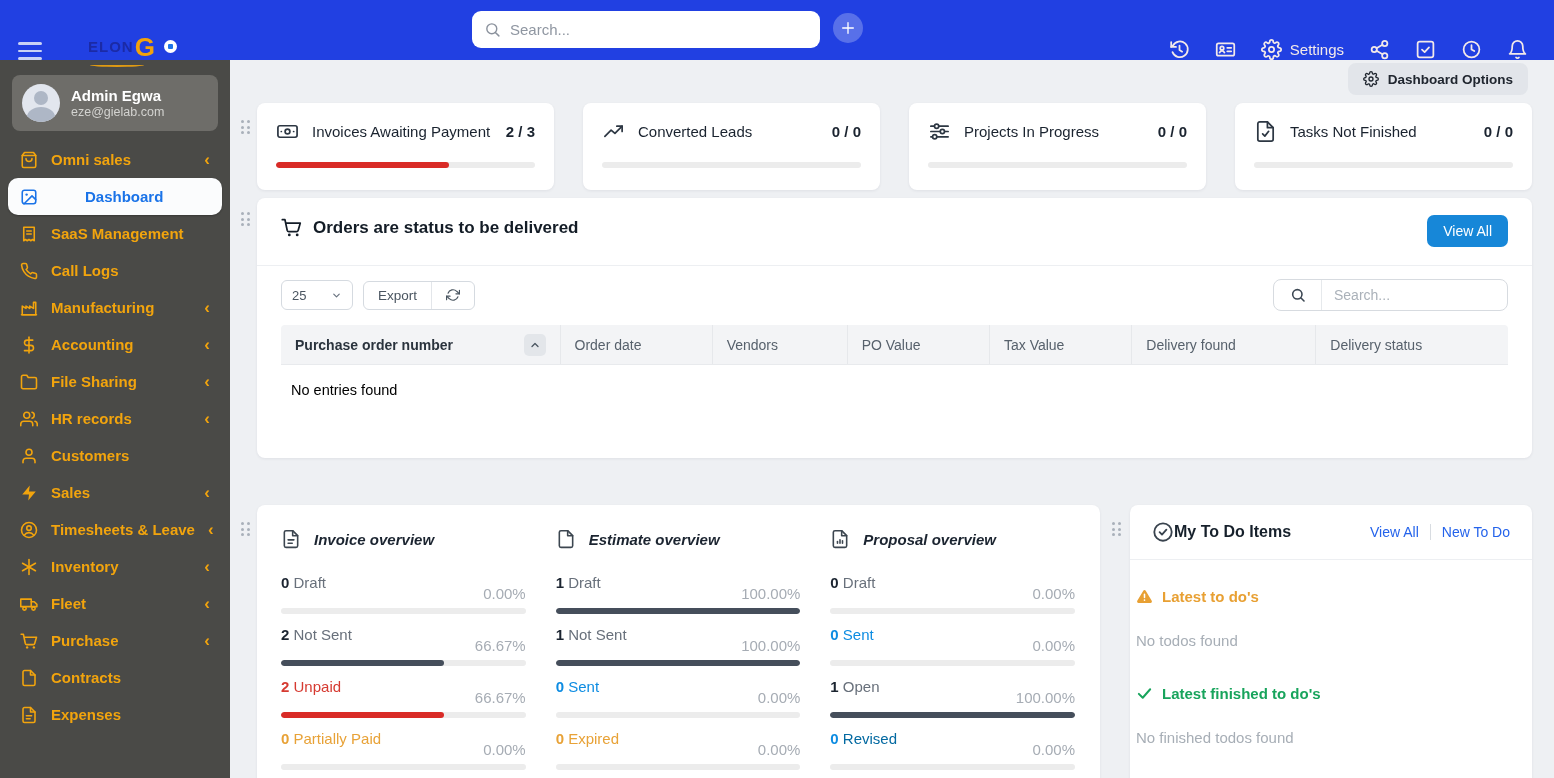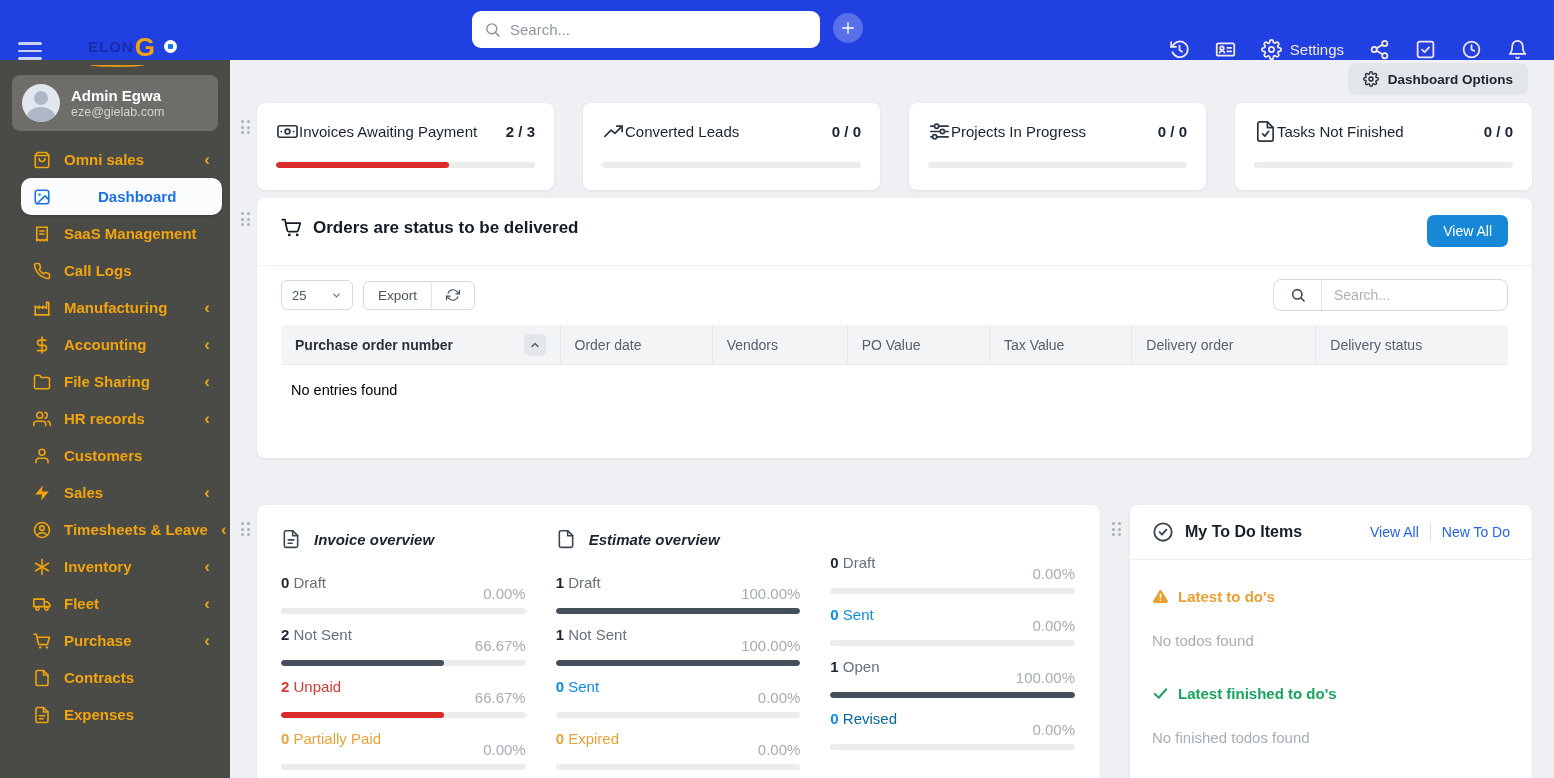"Invoices Awaiting Payment" .stat-top { gap: none -> 13px }
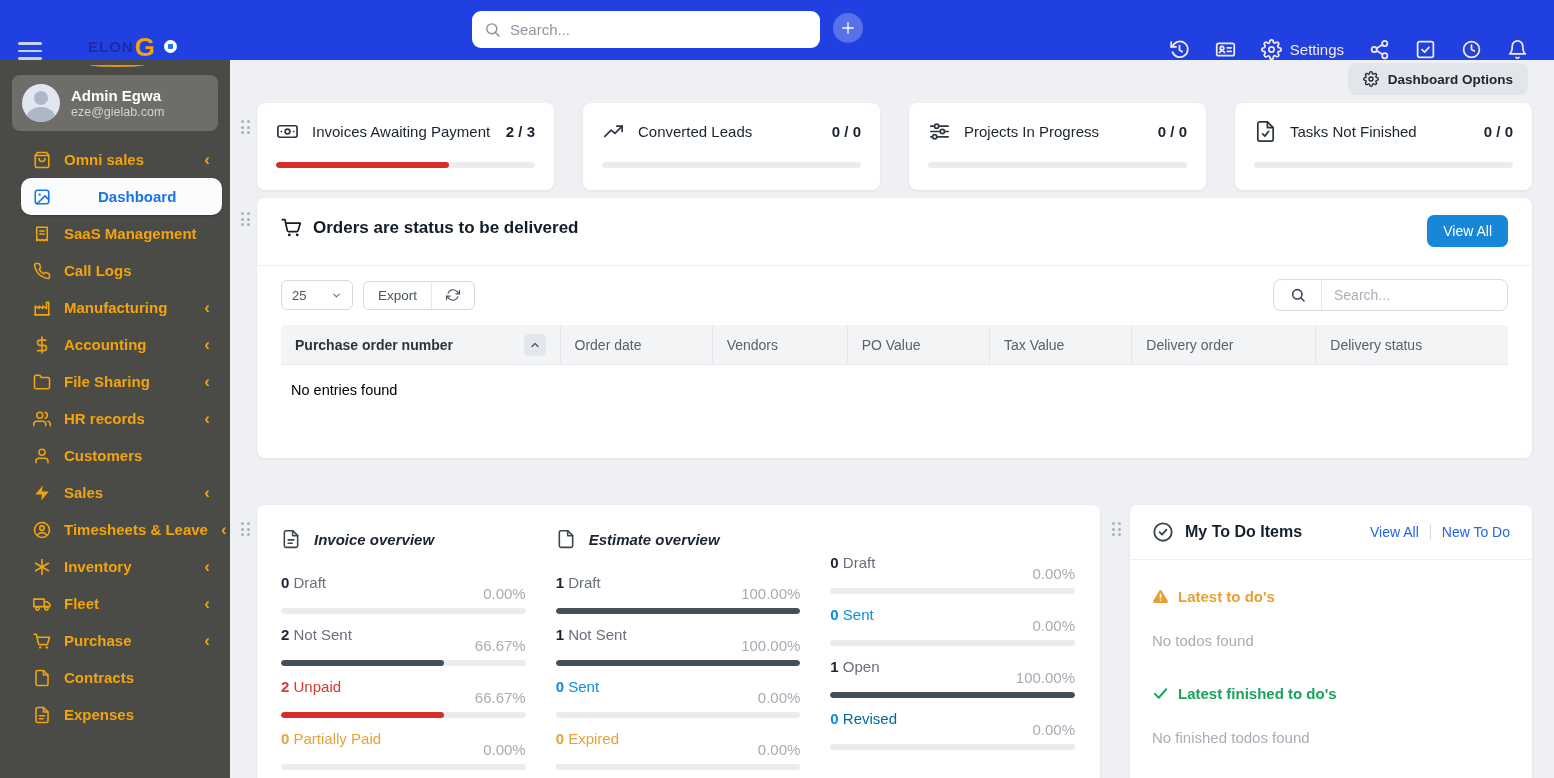"Omni sales" .menu { padding-left: 13px -> none }
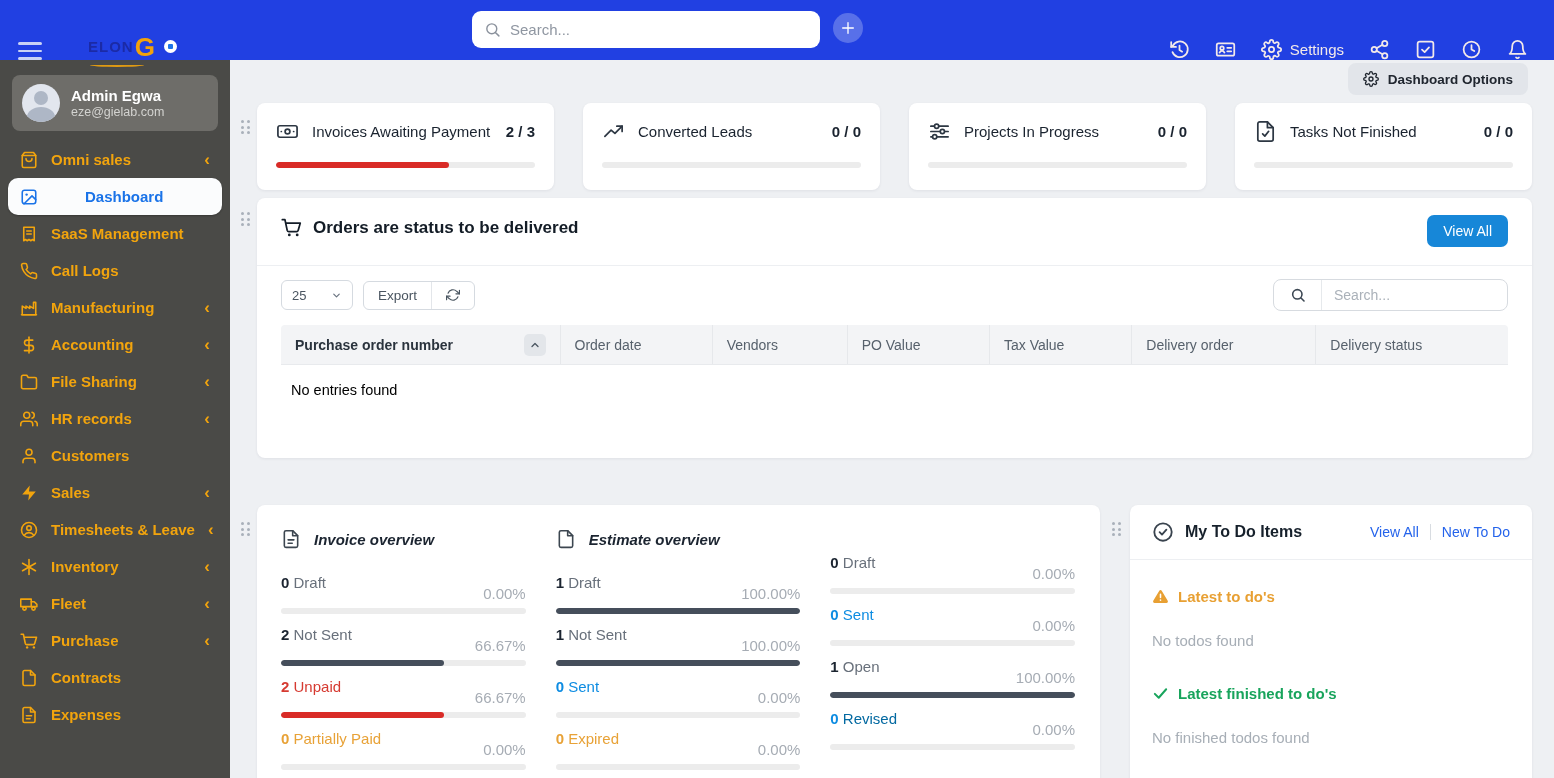"Delivery order" span { text: order -> found }
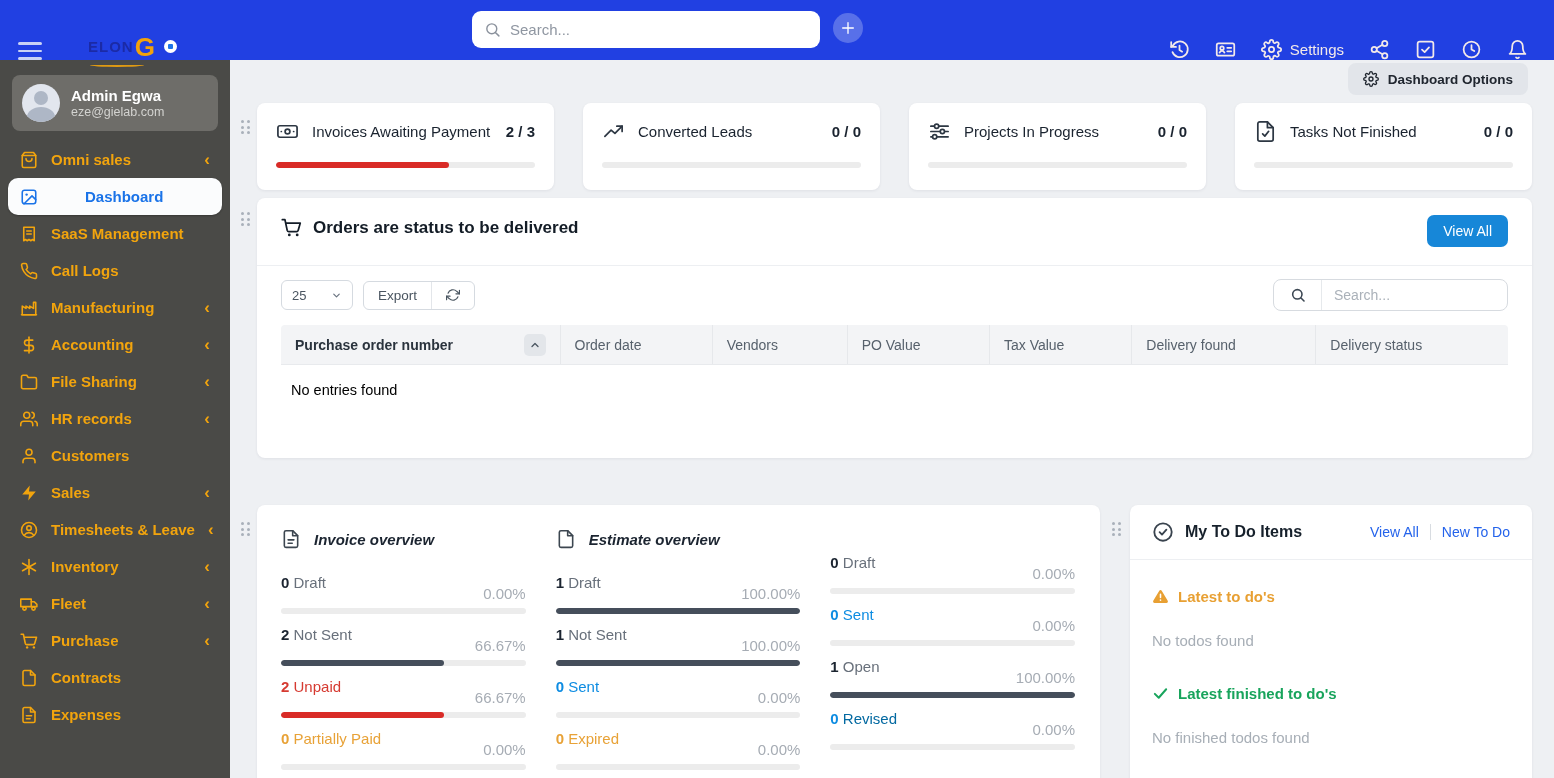"Proposal overview" div.ov-head { html: none -> <div> <svg> <use></use> </svg> <span>Proposal overview</span> </div> }
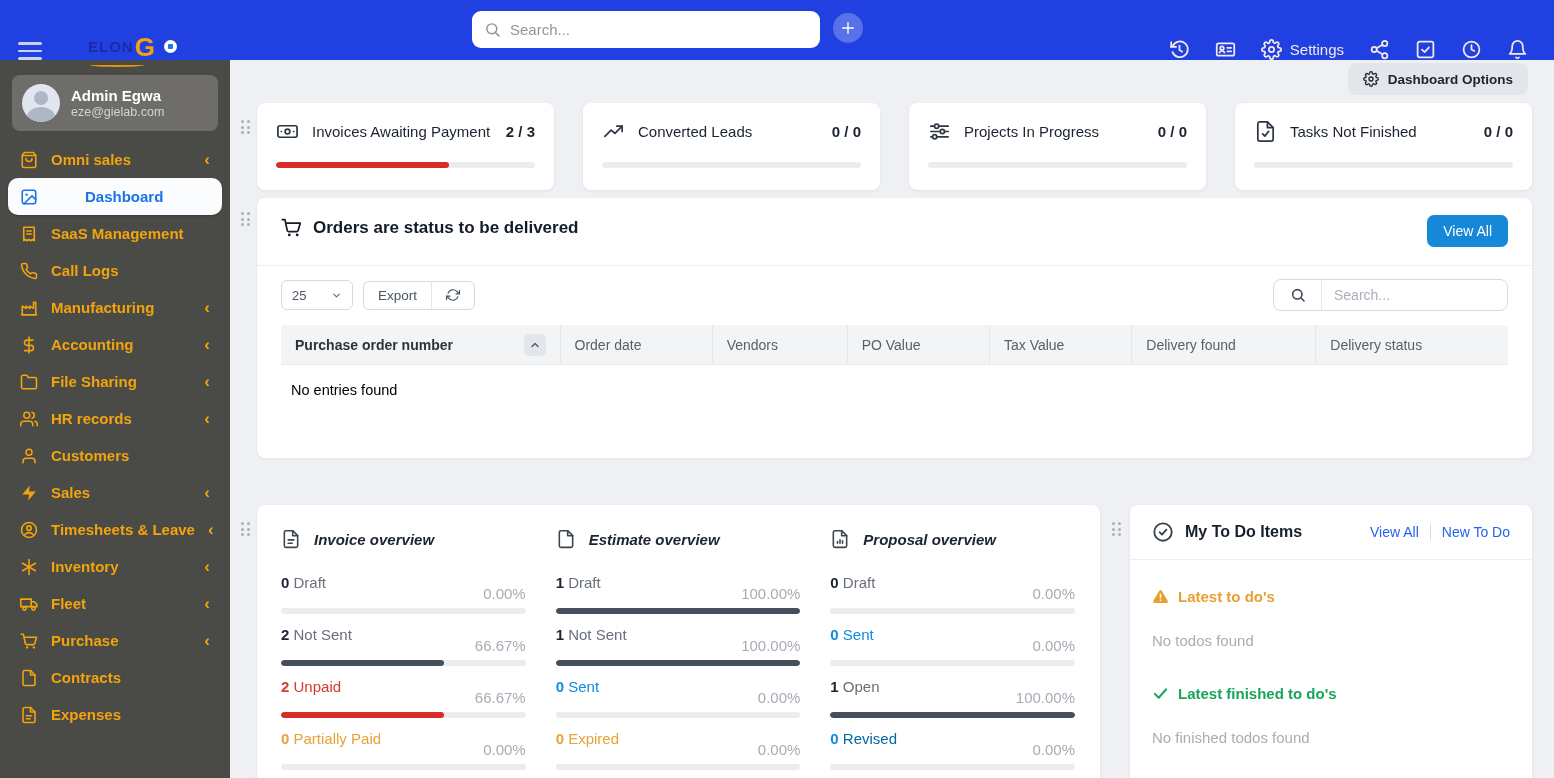"My To Do Items" .todo-head { gap: 11px -> none }
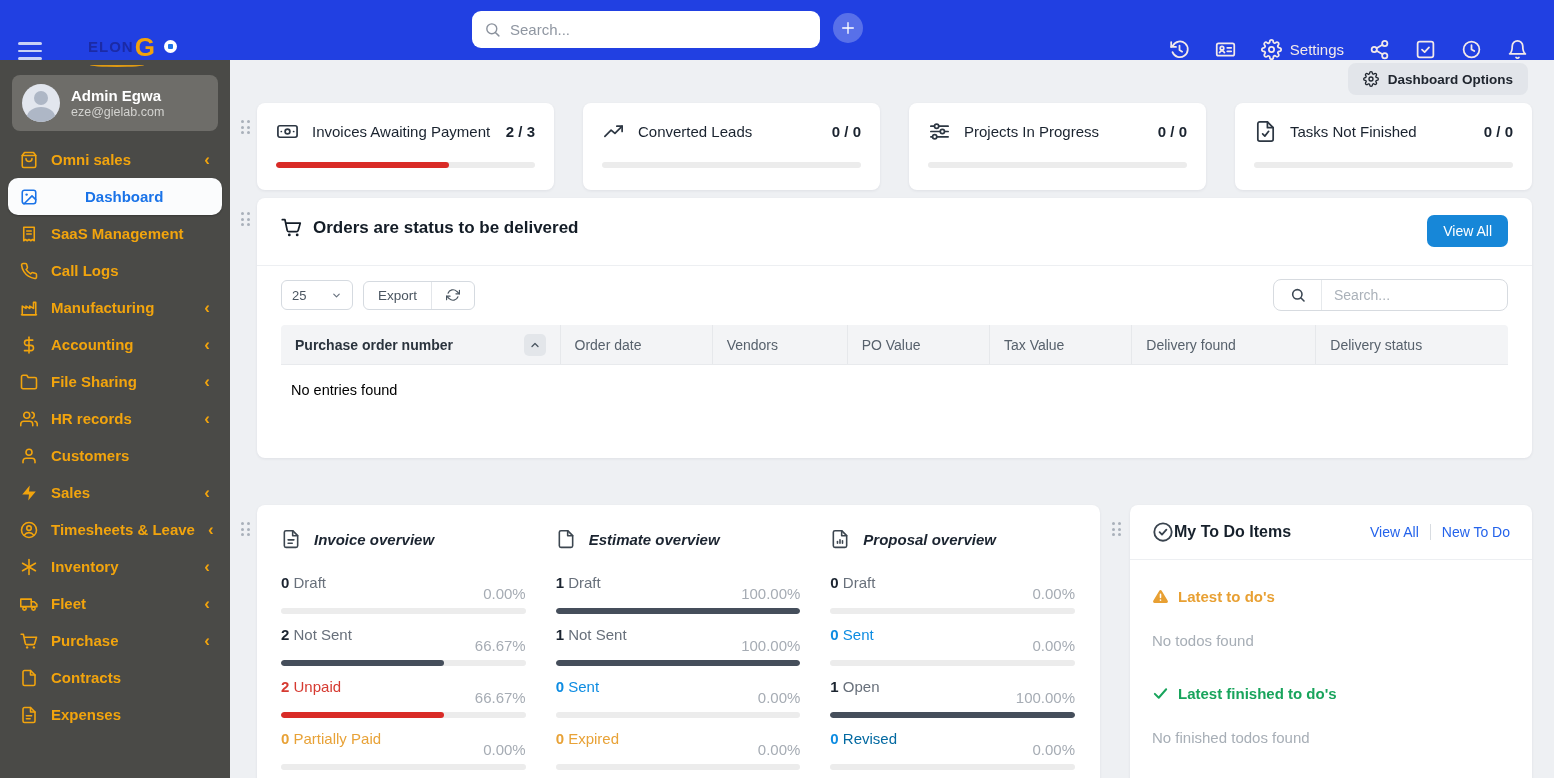"Latest to do's" .todo-body { padding: 2px 22px -> 2px 6px }
